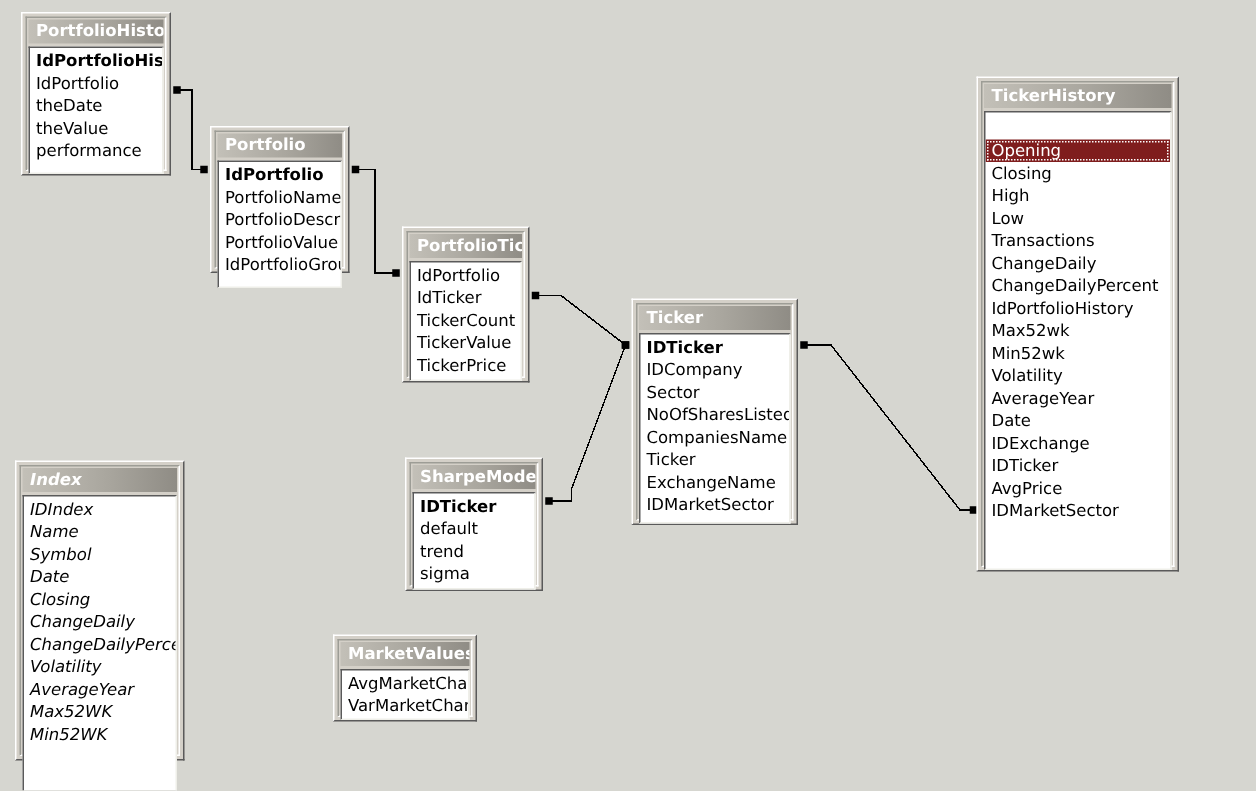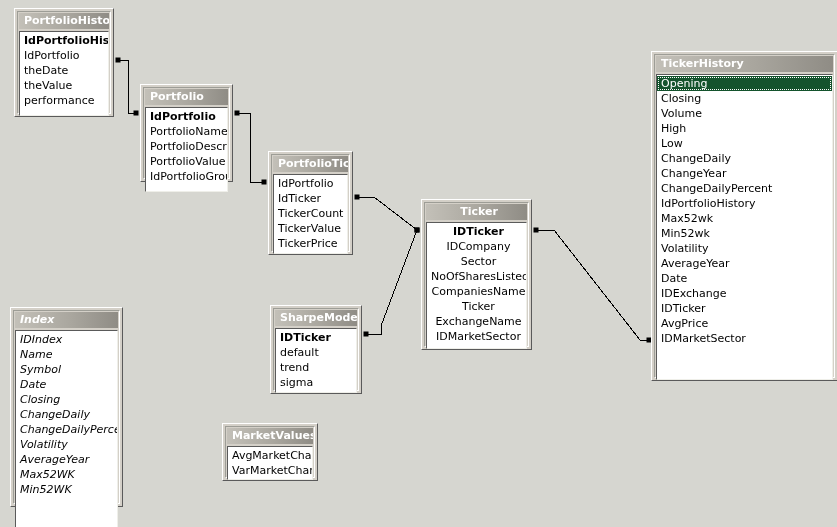"TickerHistory" div.tbl { width: 187px -> 135px }
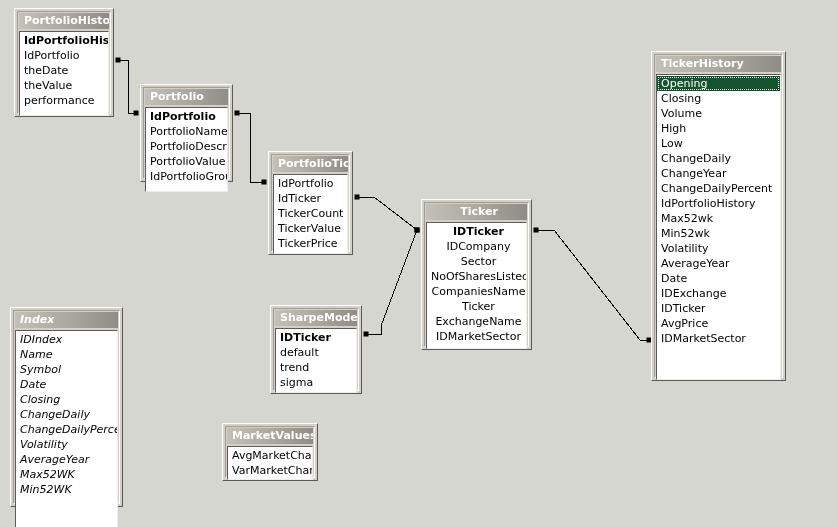"Opening" .fld.sel { background: #14532d -> #7f1d1d; margin-top: none -> 17px }
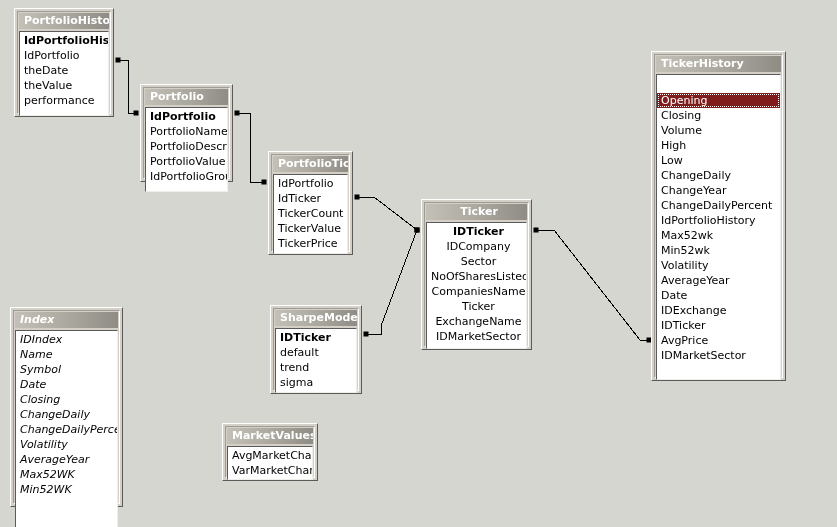"Volume" div.fld { html: <div>Volume</div> -> none }
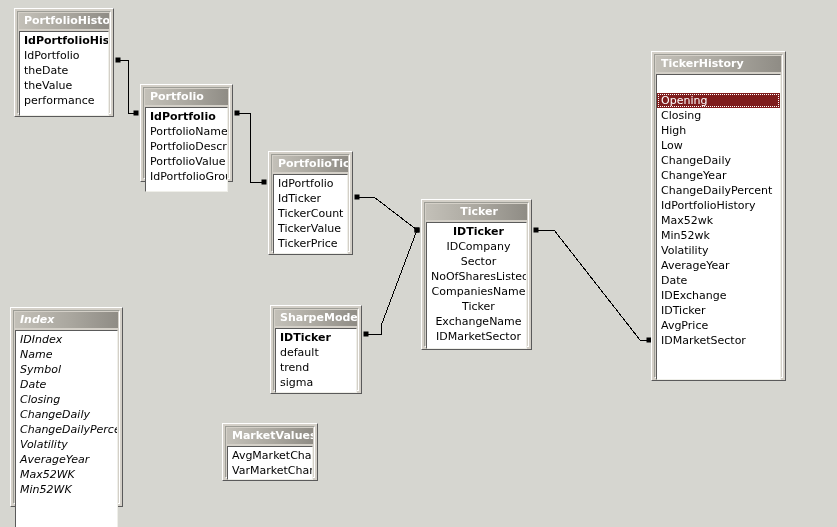"Transactions" div.fld { html: none -> <div>Transactions</div> }
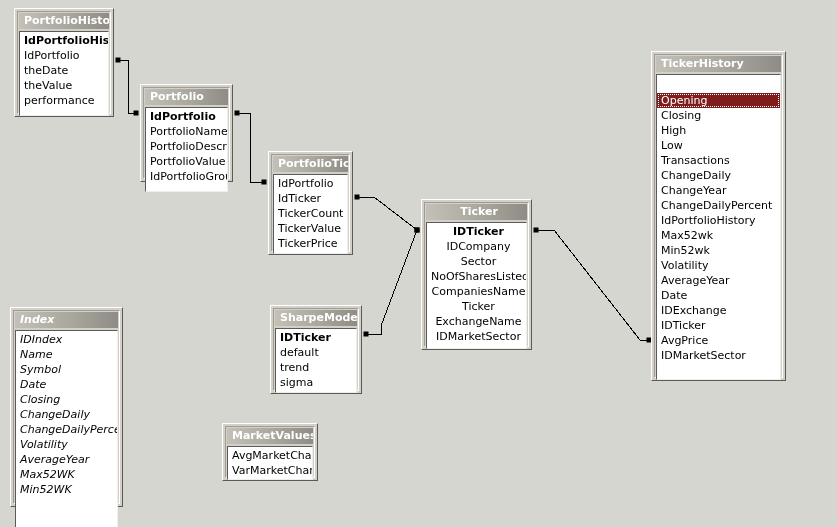"ChangeYear" div.fld { html: <div>ChangeYear</div> -> none }
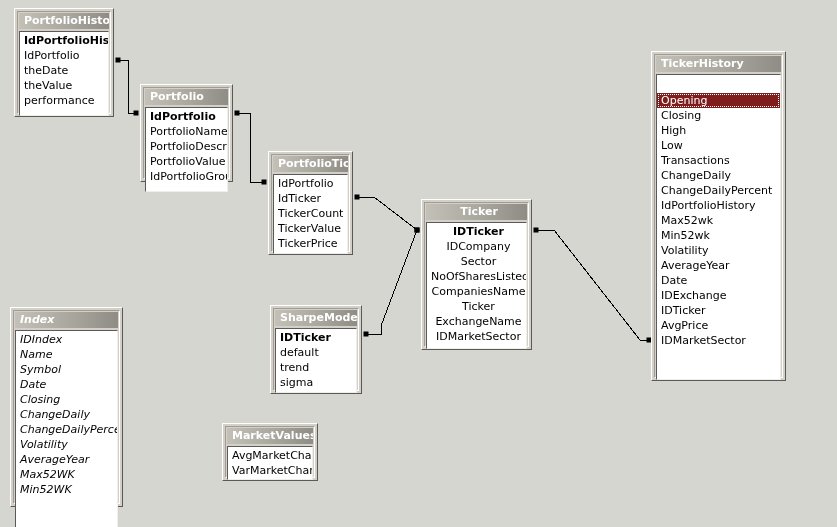"Ticker" div.tbl { text-align: center -> none }
